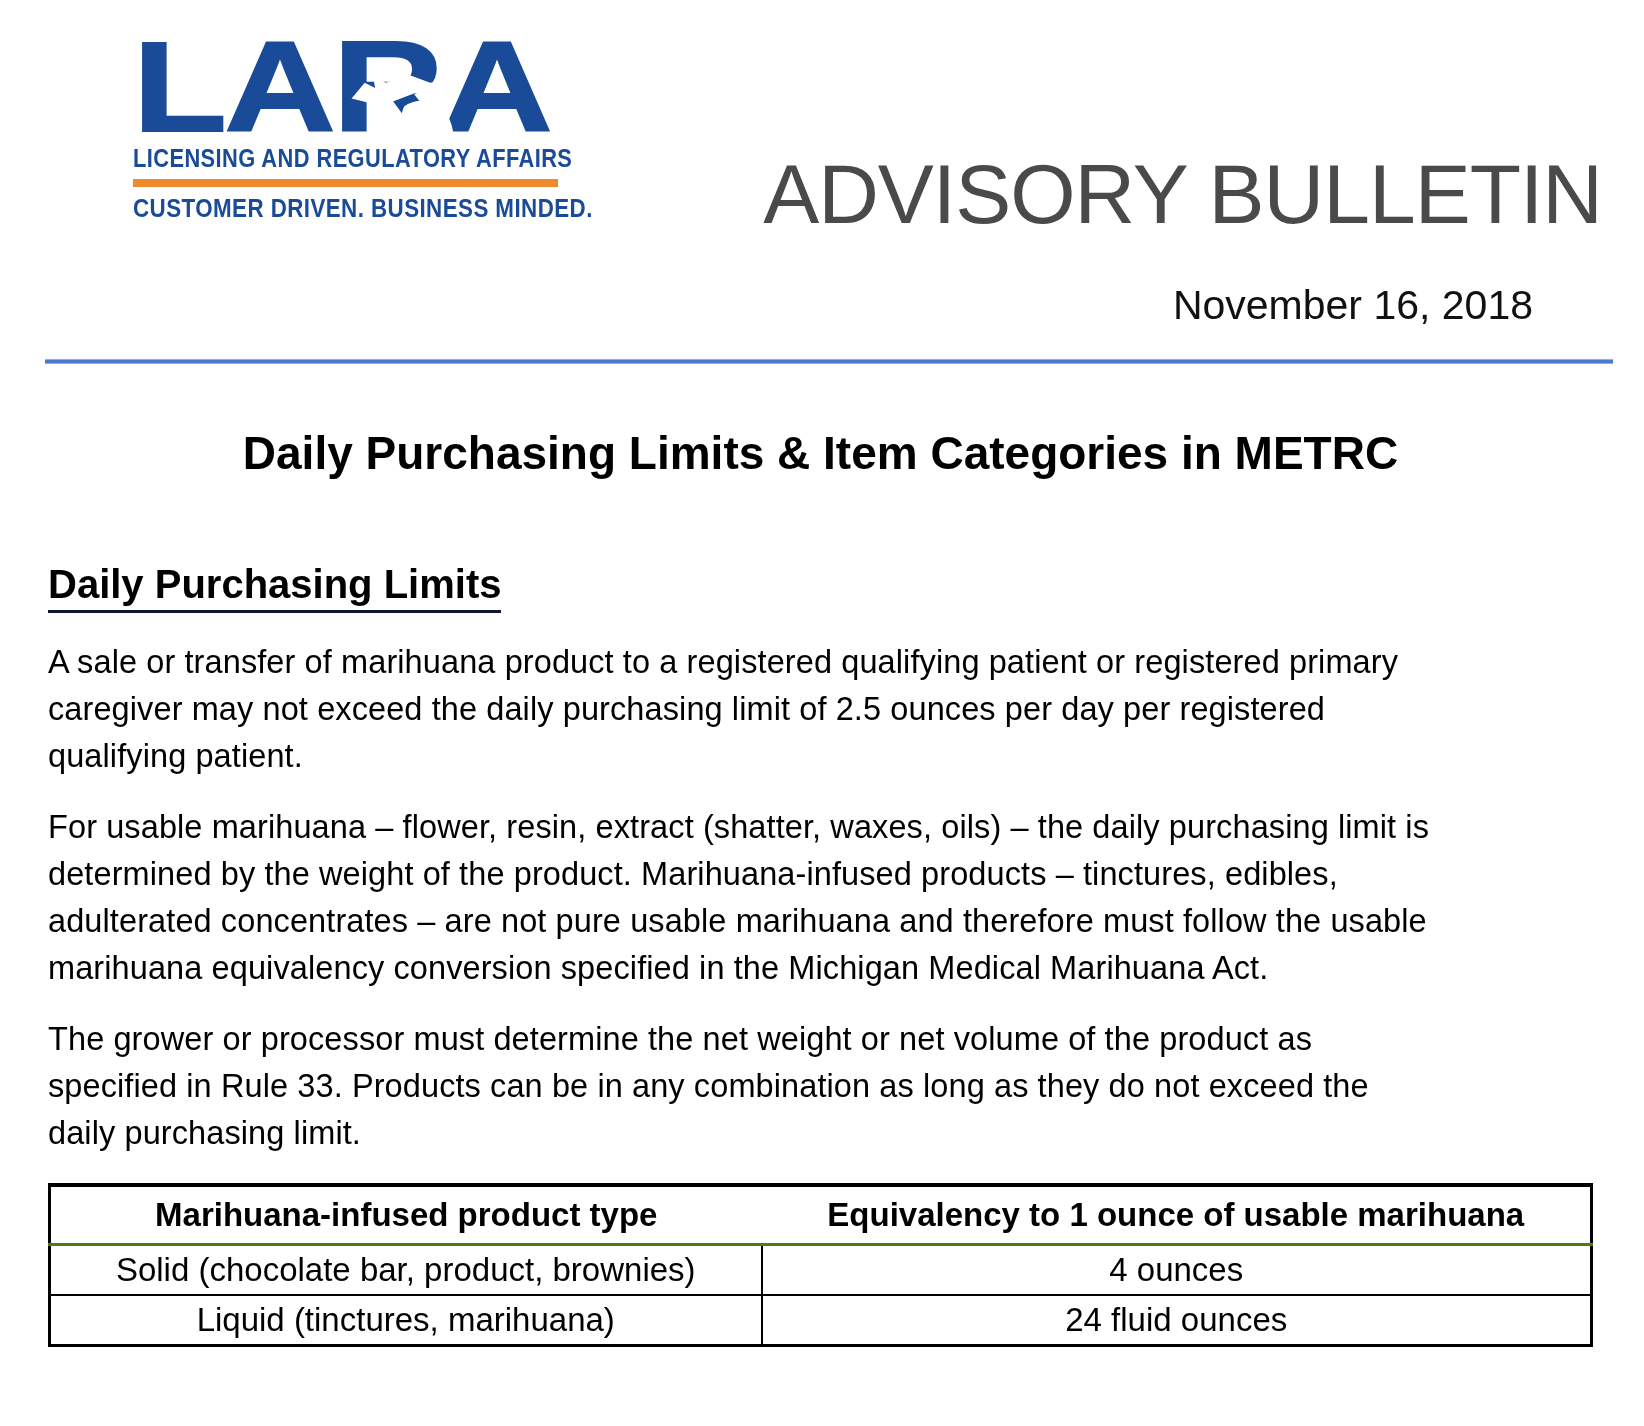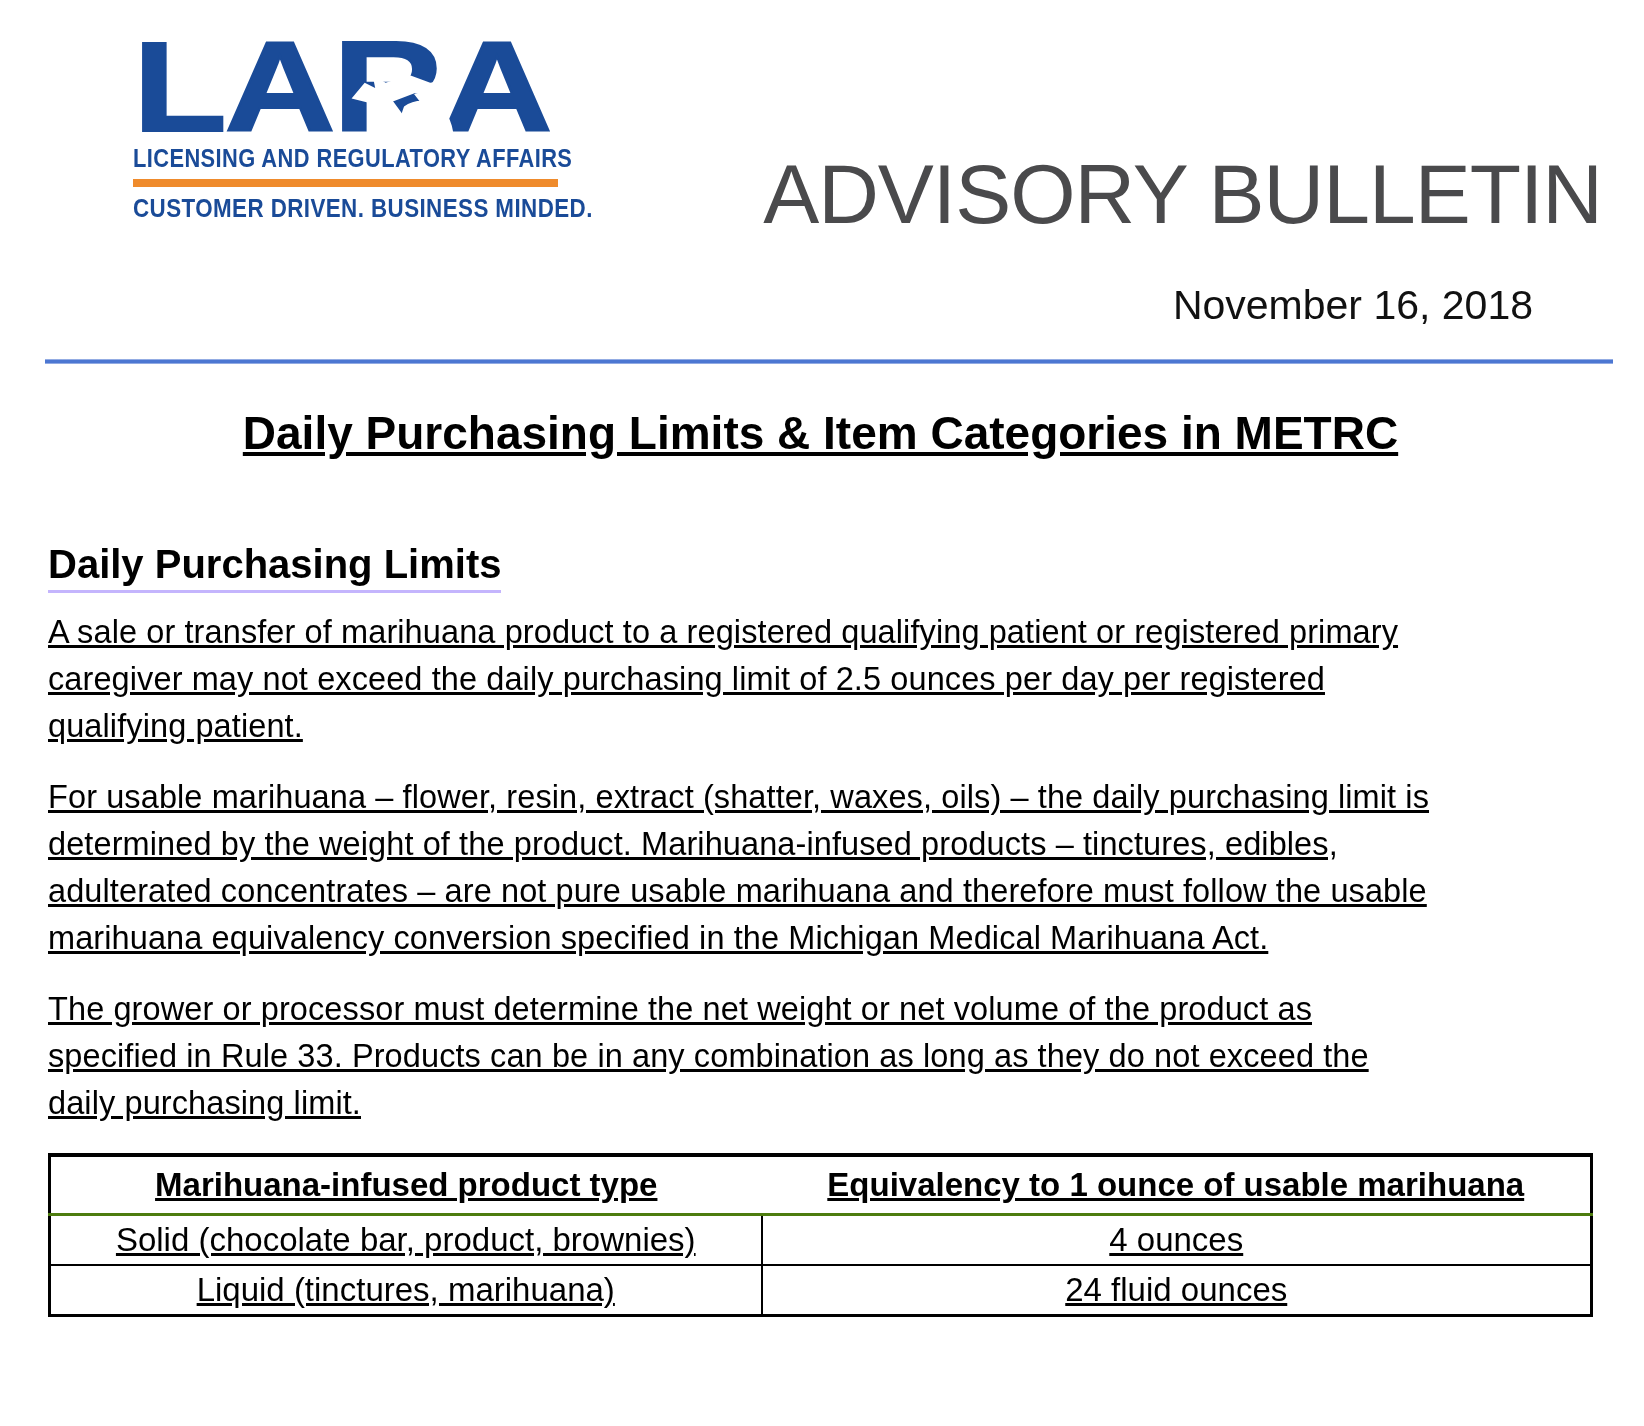"Daily Purchasing Limits & Item" .content { text-decoration: underline -> none; top: 392px -> 412px }
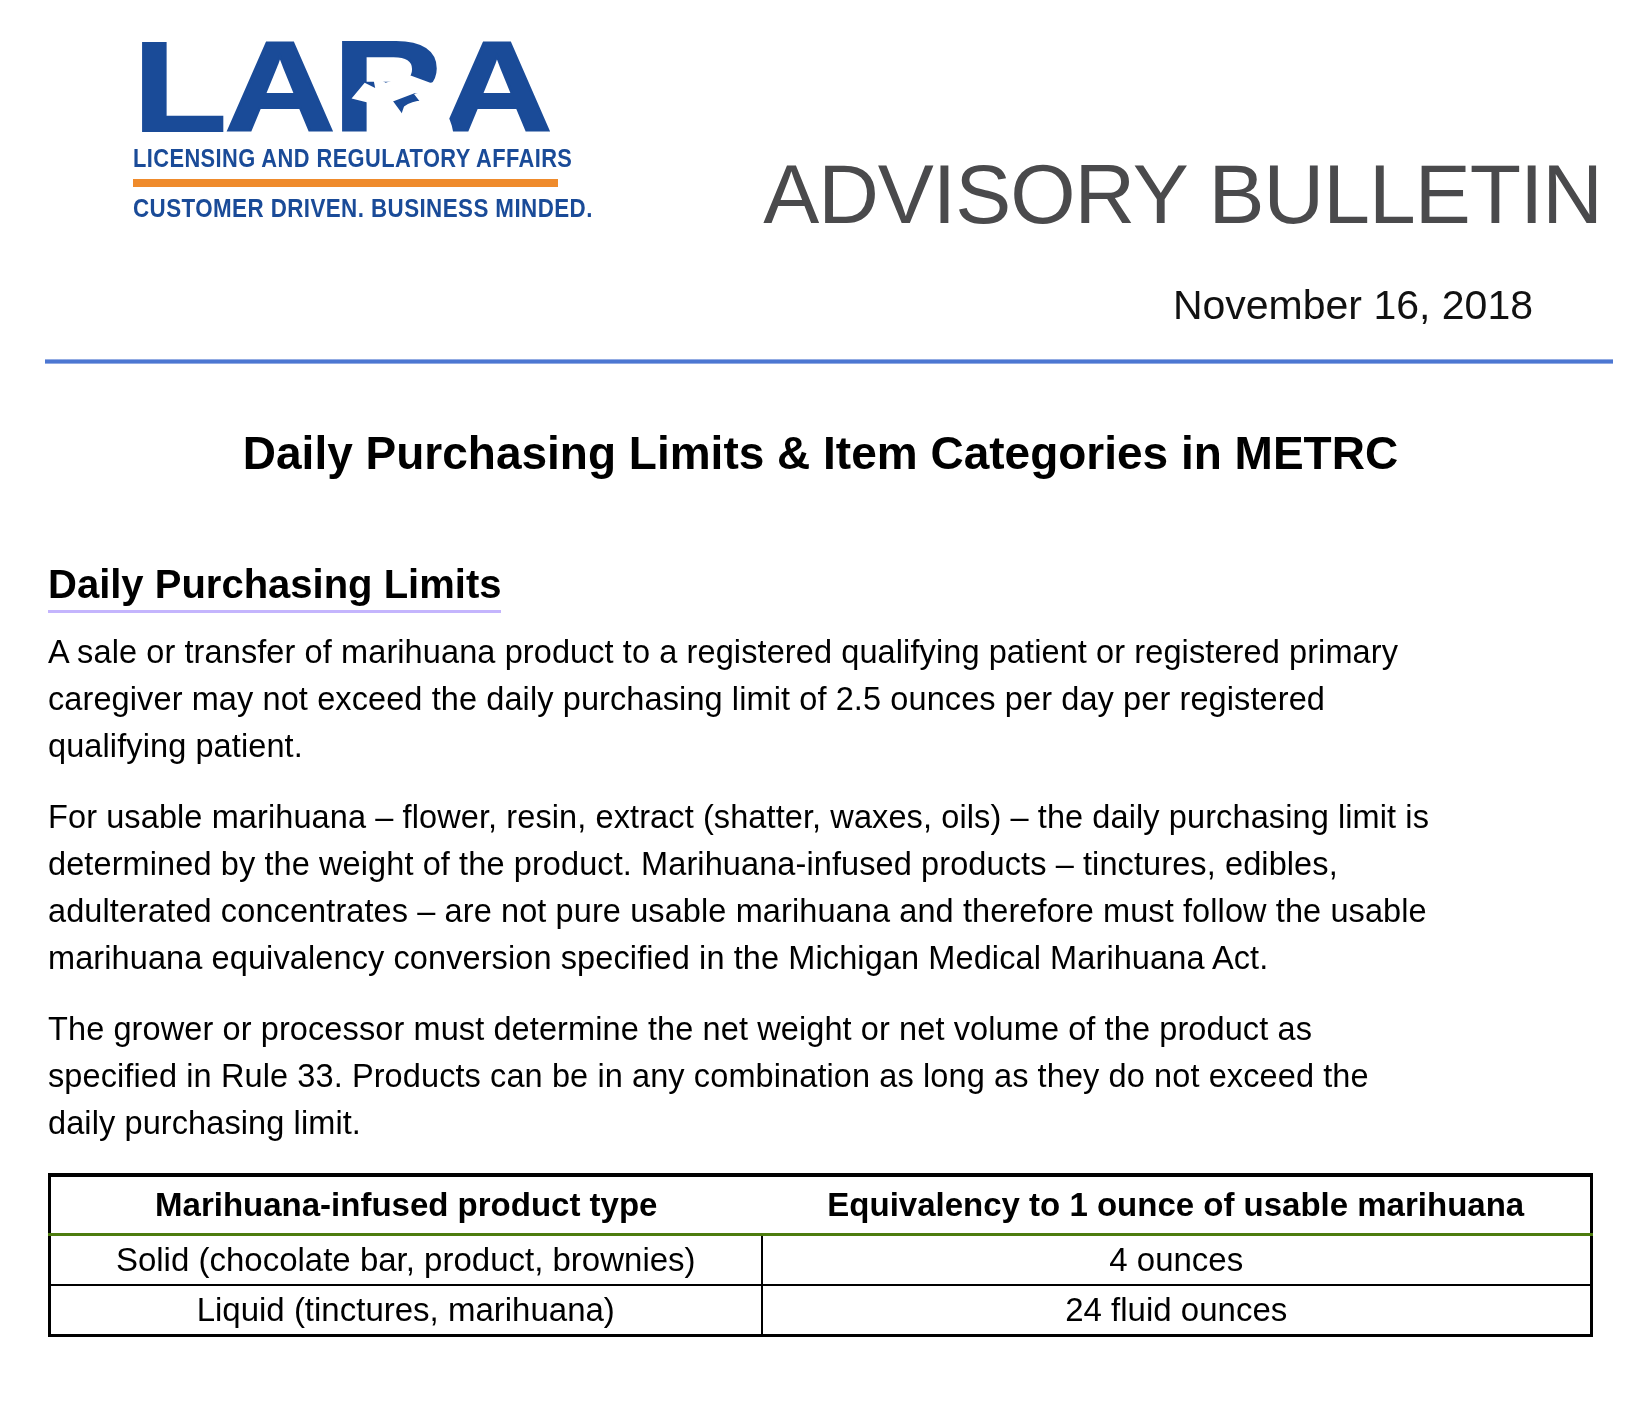"Daily Purchasing Limits" .section-heading span { border-bottom: 3px solid #c4b5fd -> 3px solid #0f172a }
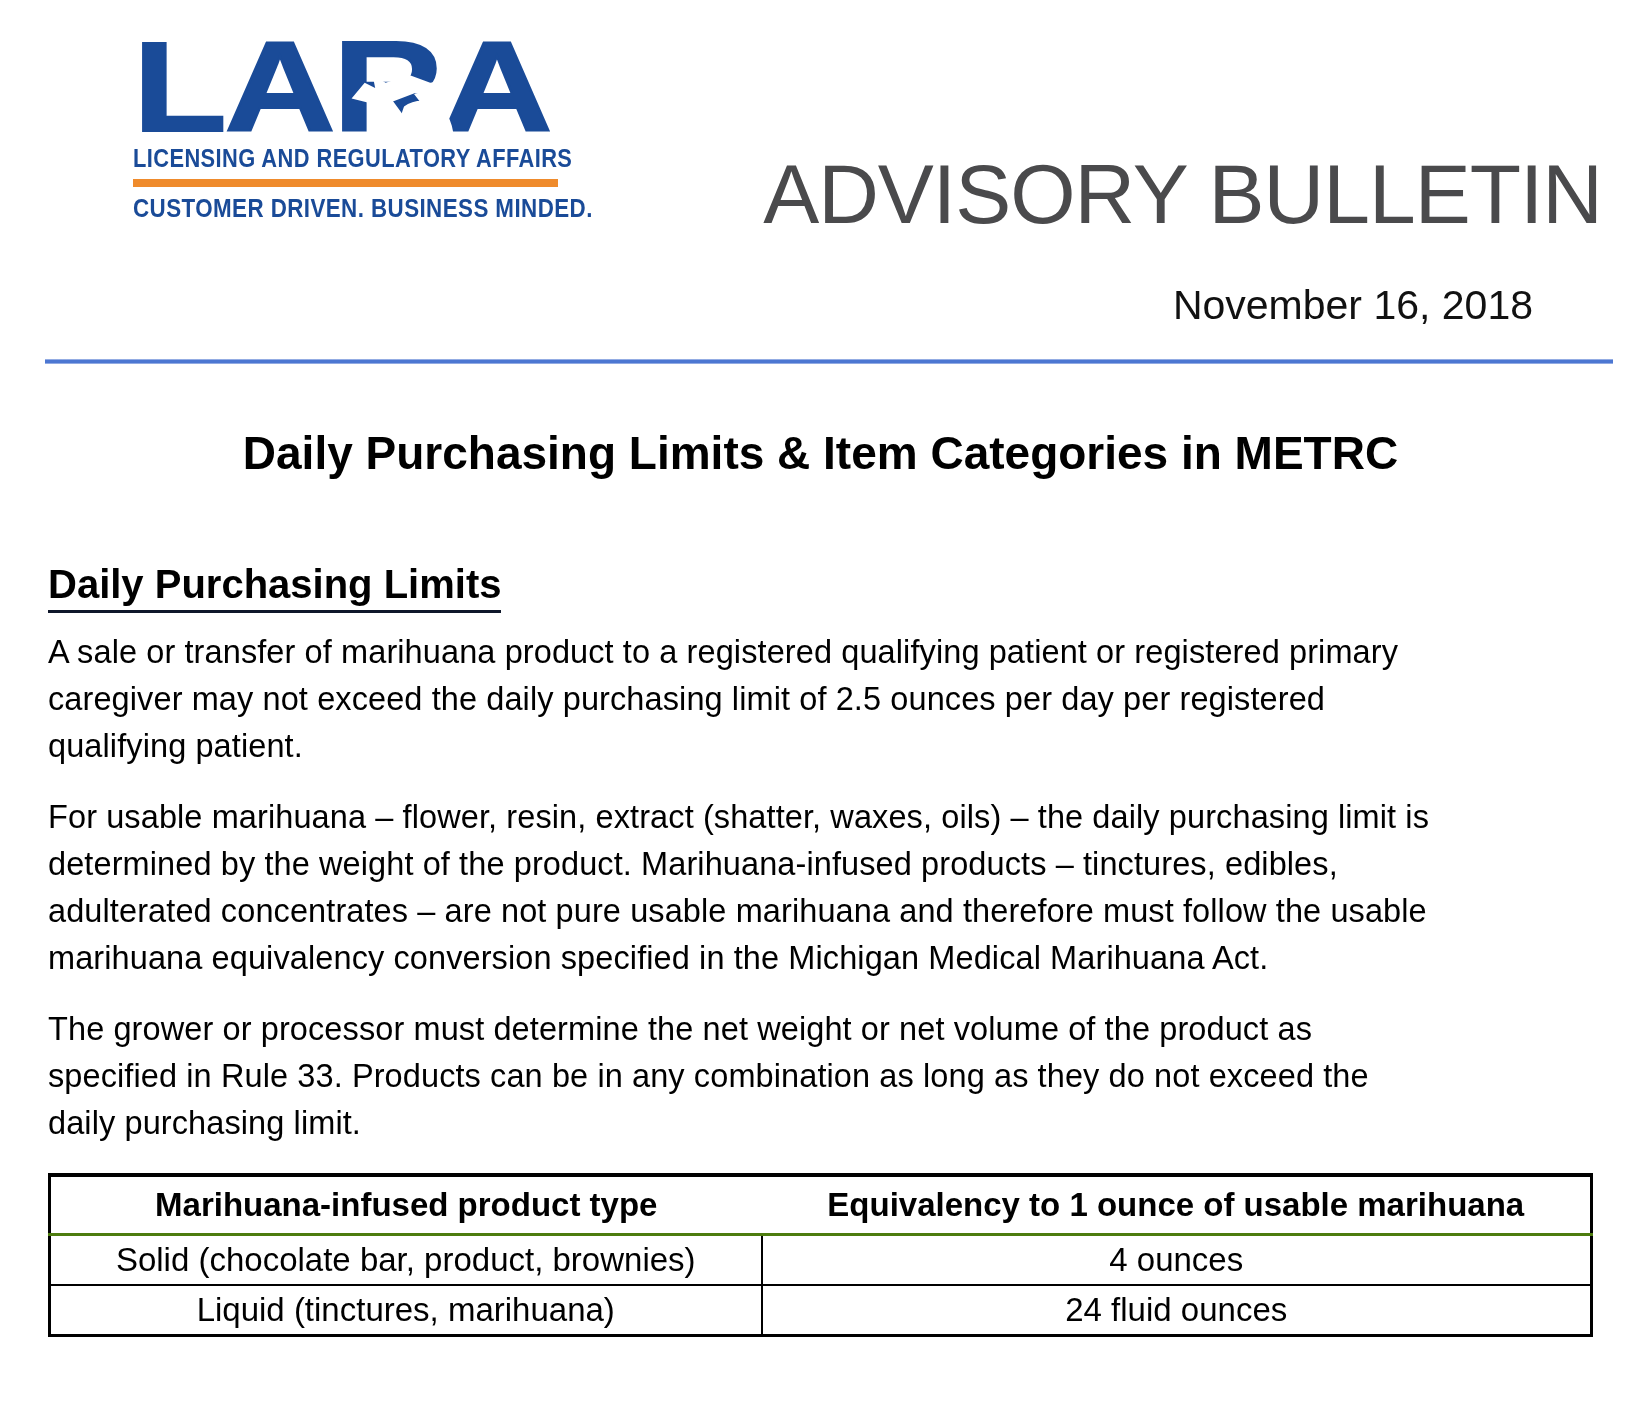"A sale or transfer of" .para { margin-top: 16px -> 26px }
